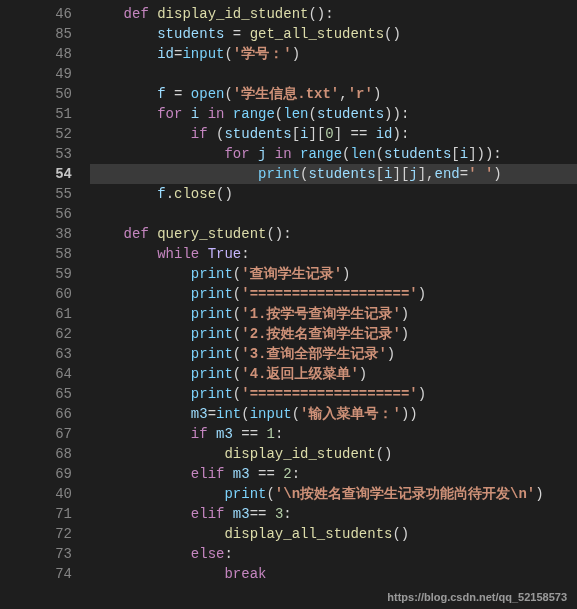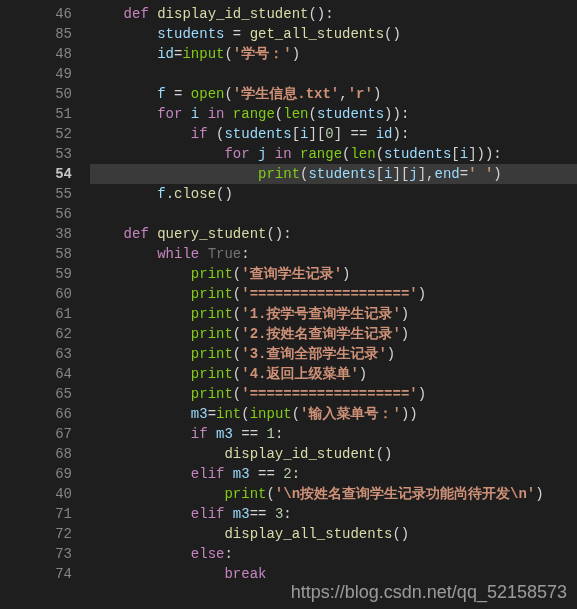"input" .bi { color: #84cc16 -> #7dd3fc }
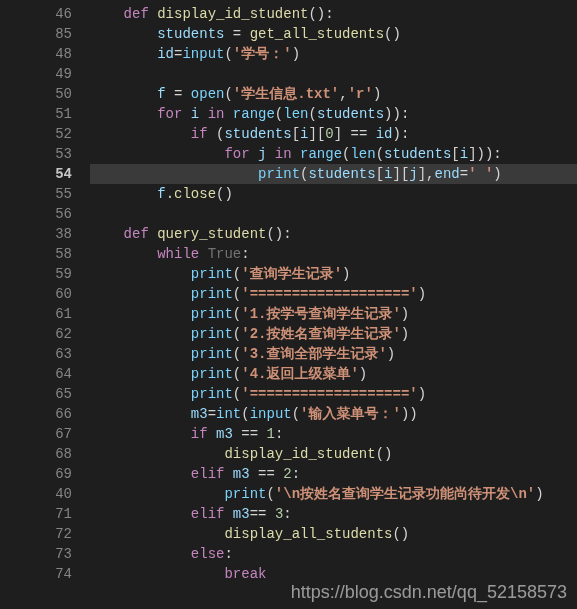"True" .kw2 { color: #737373 -> #c4b5fd }
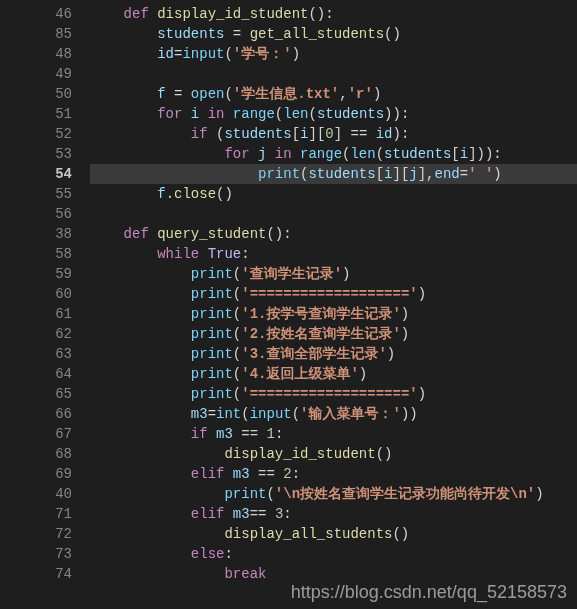"https://blog.csdn.net/qq_52158573" .watermark { font-size: 18px -> 11px; font-weight: none -> bold }
